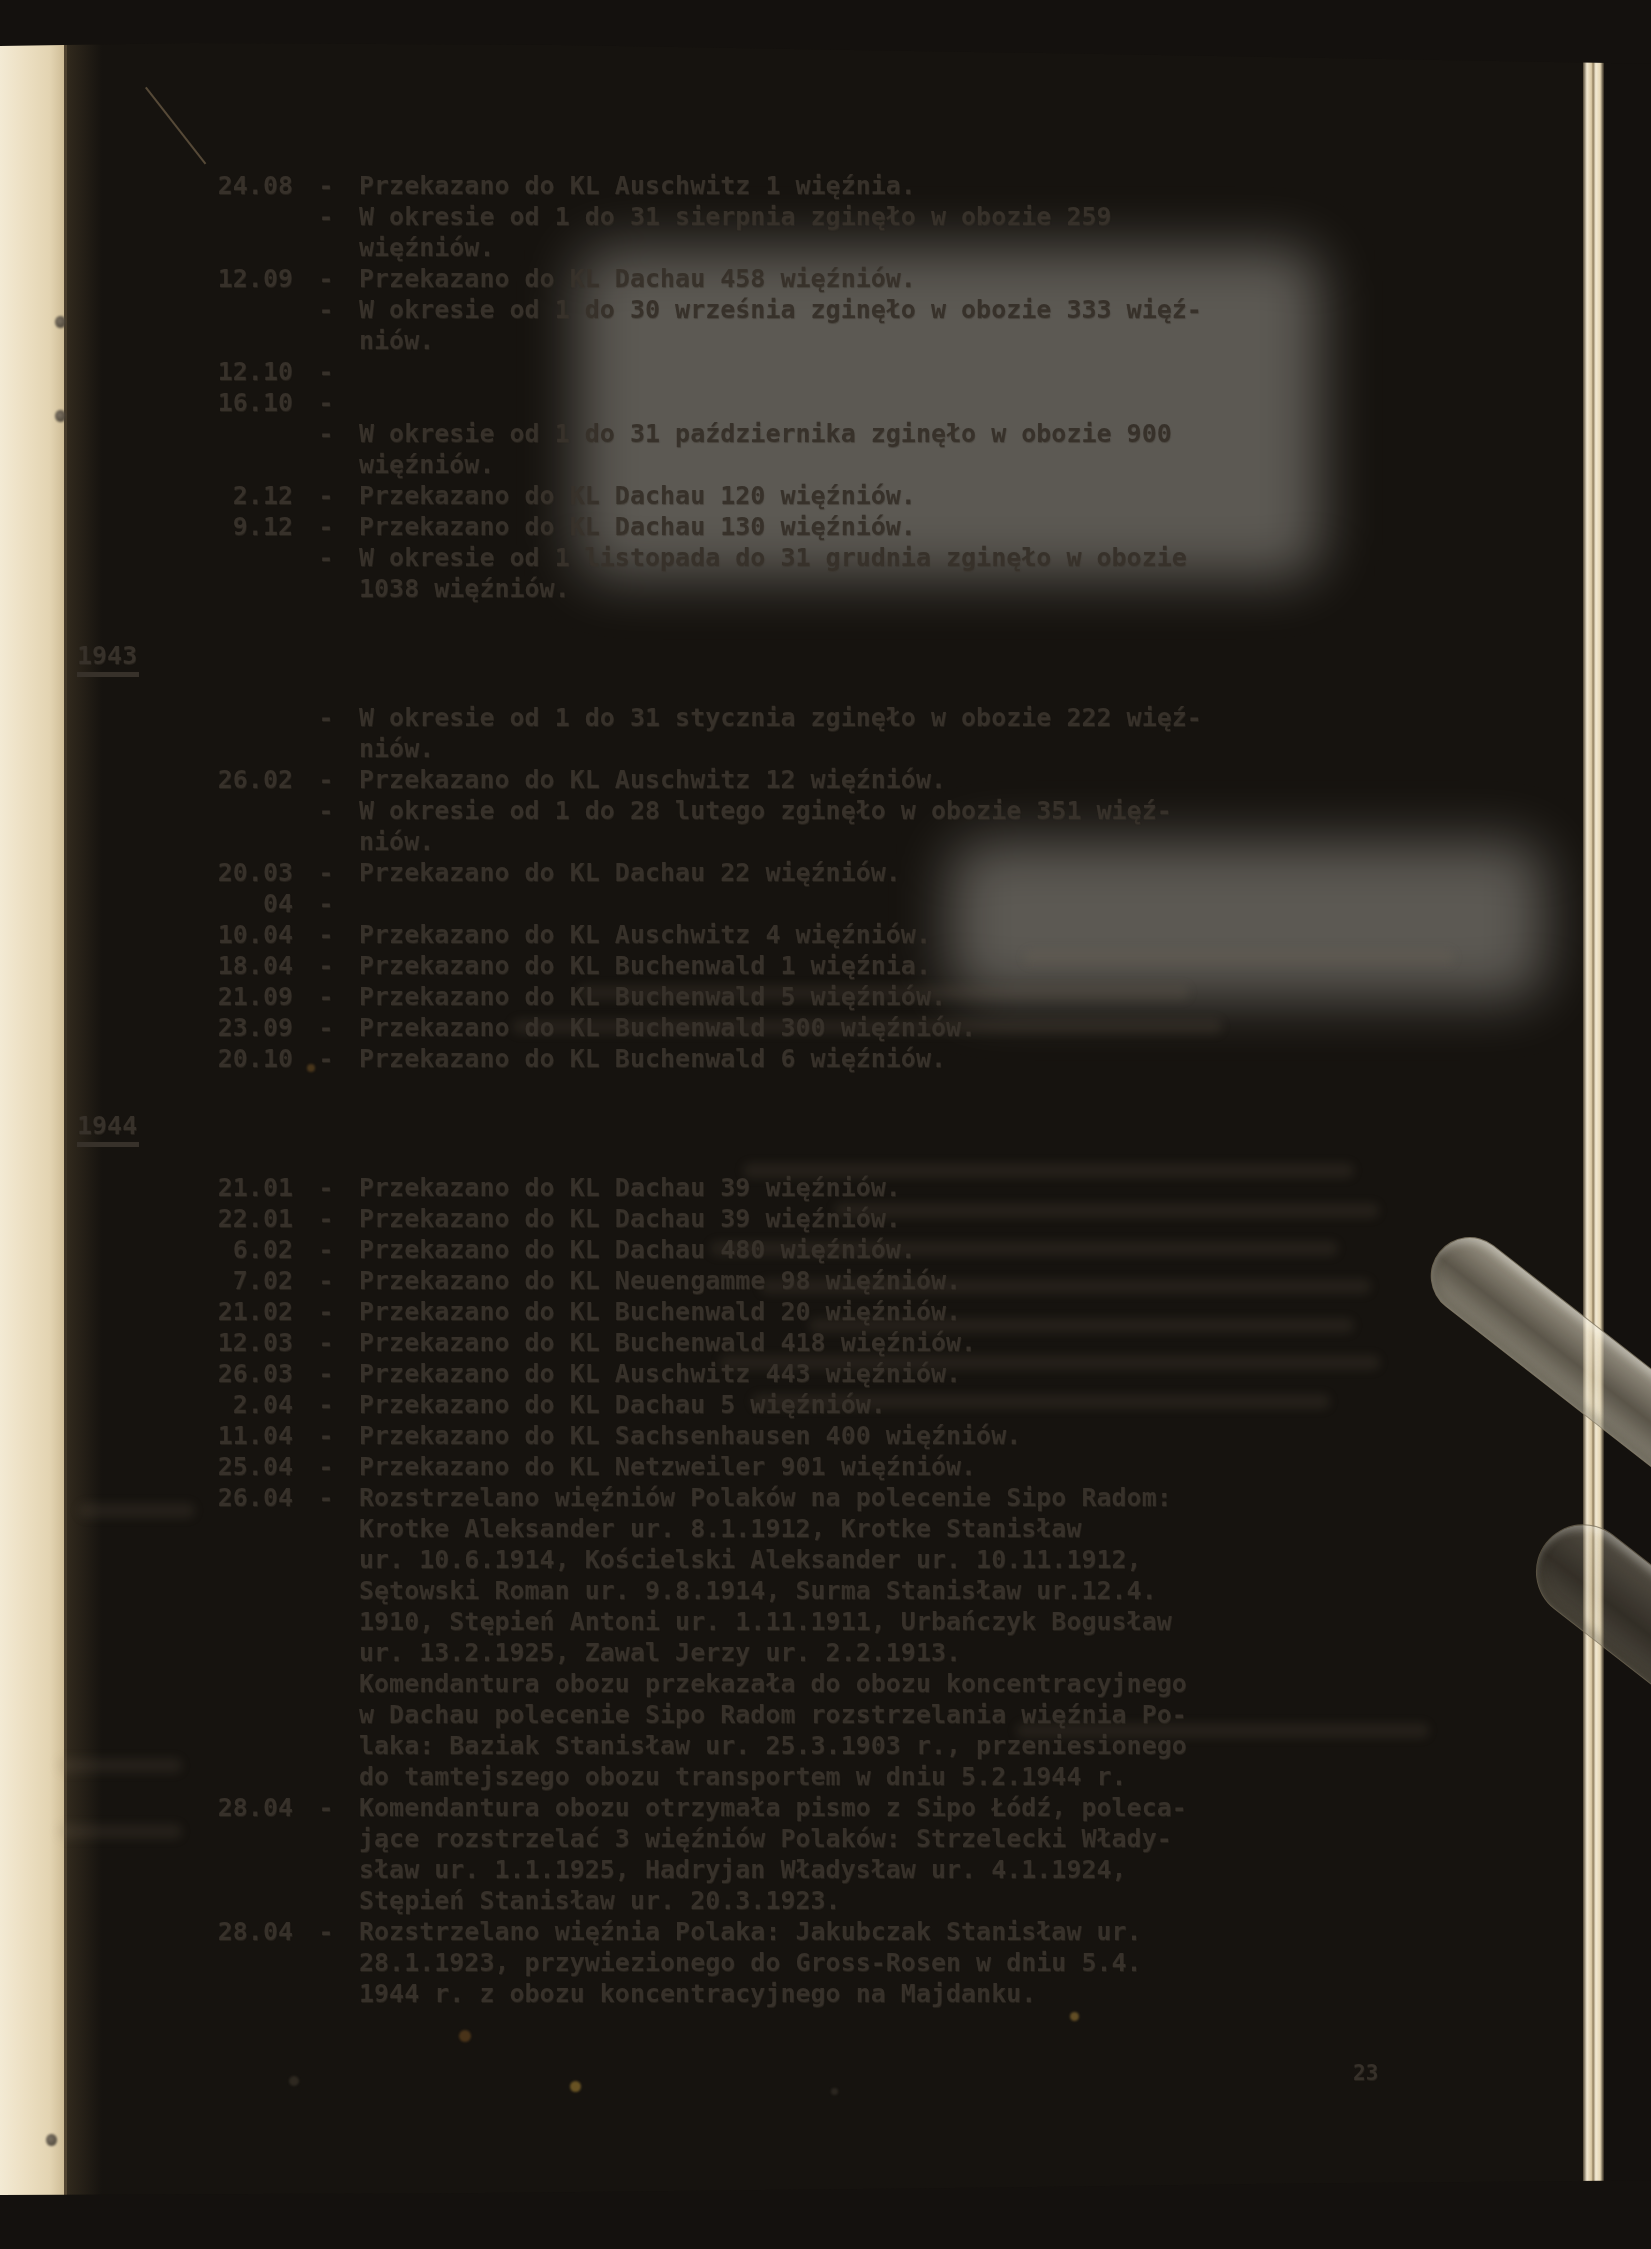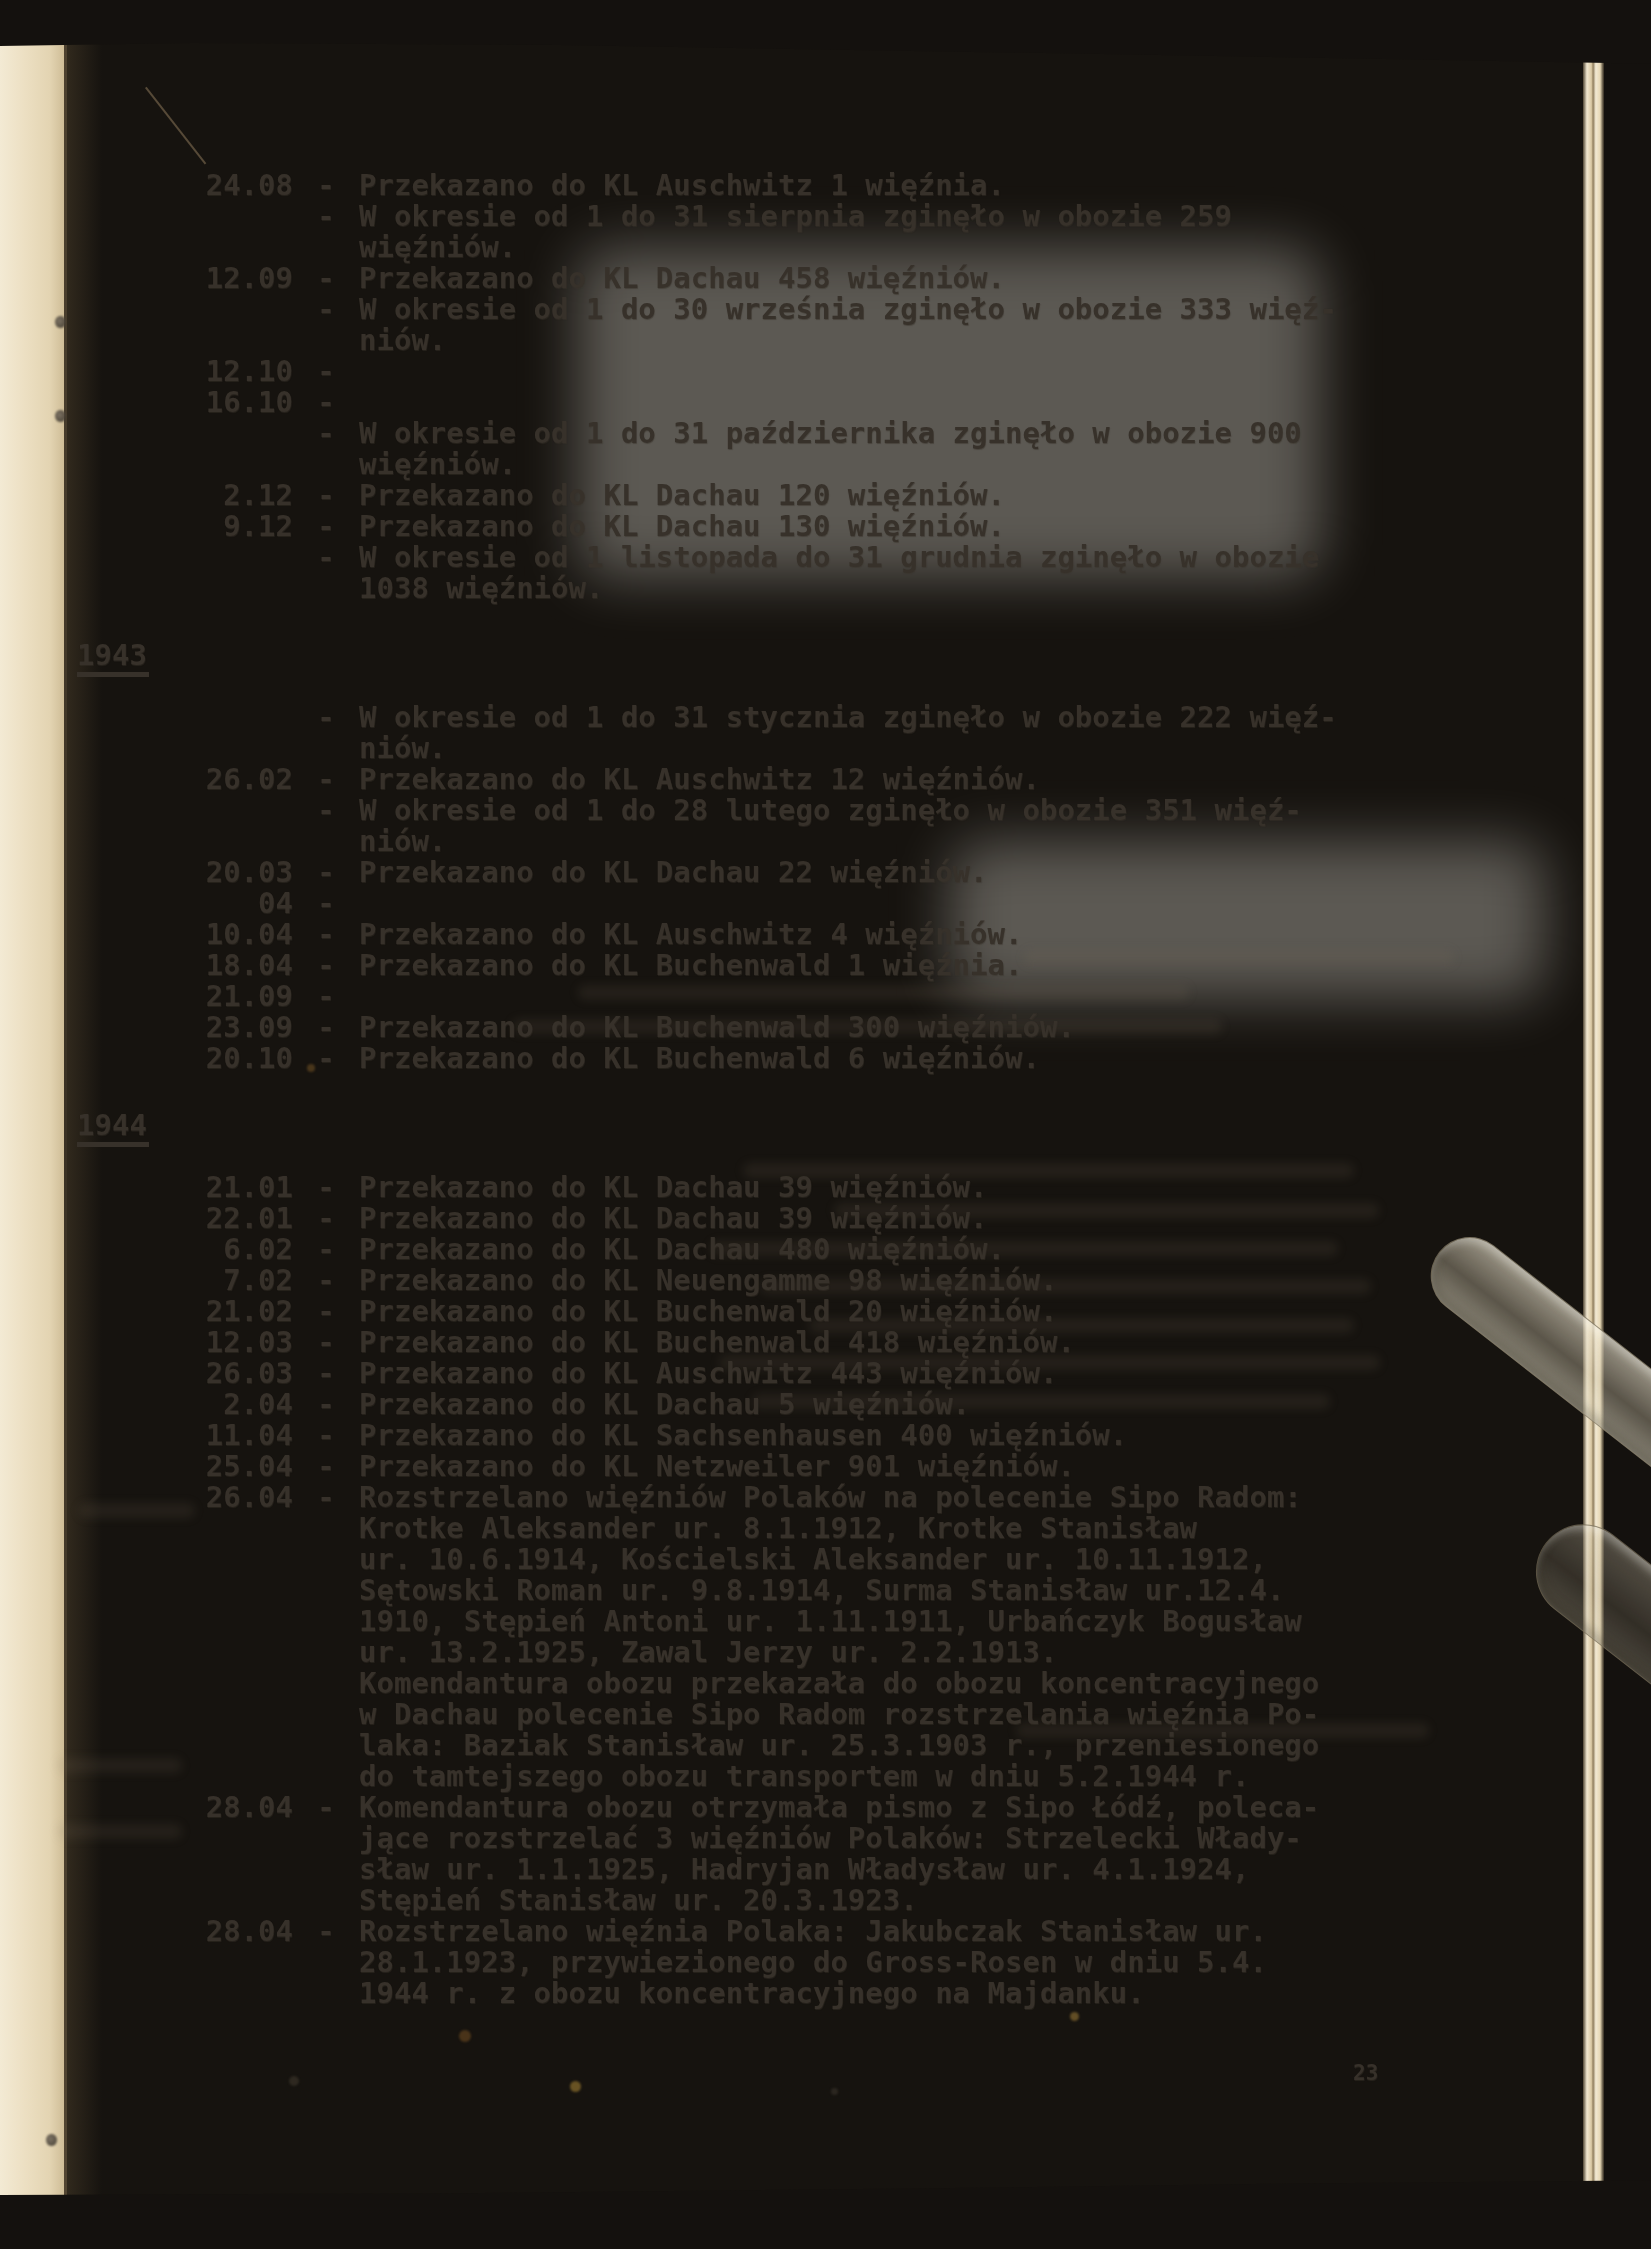"24.08" .content { font-size: 29px -> 25px }
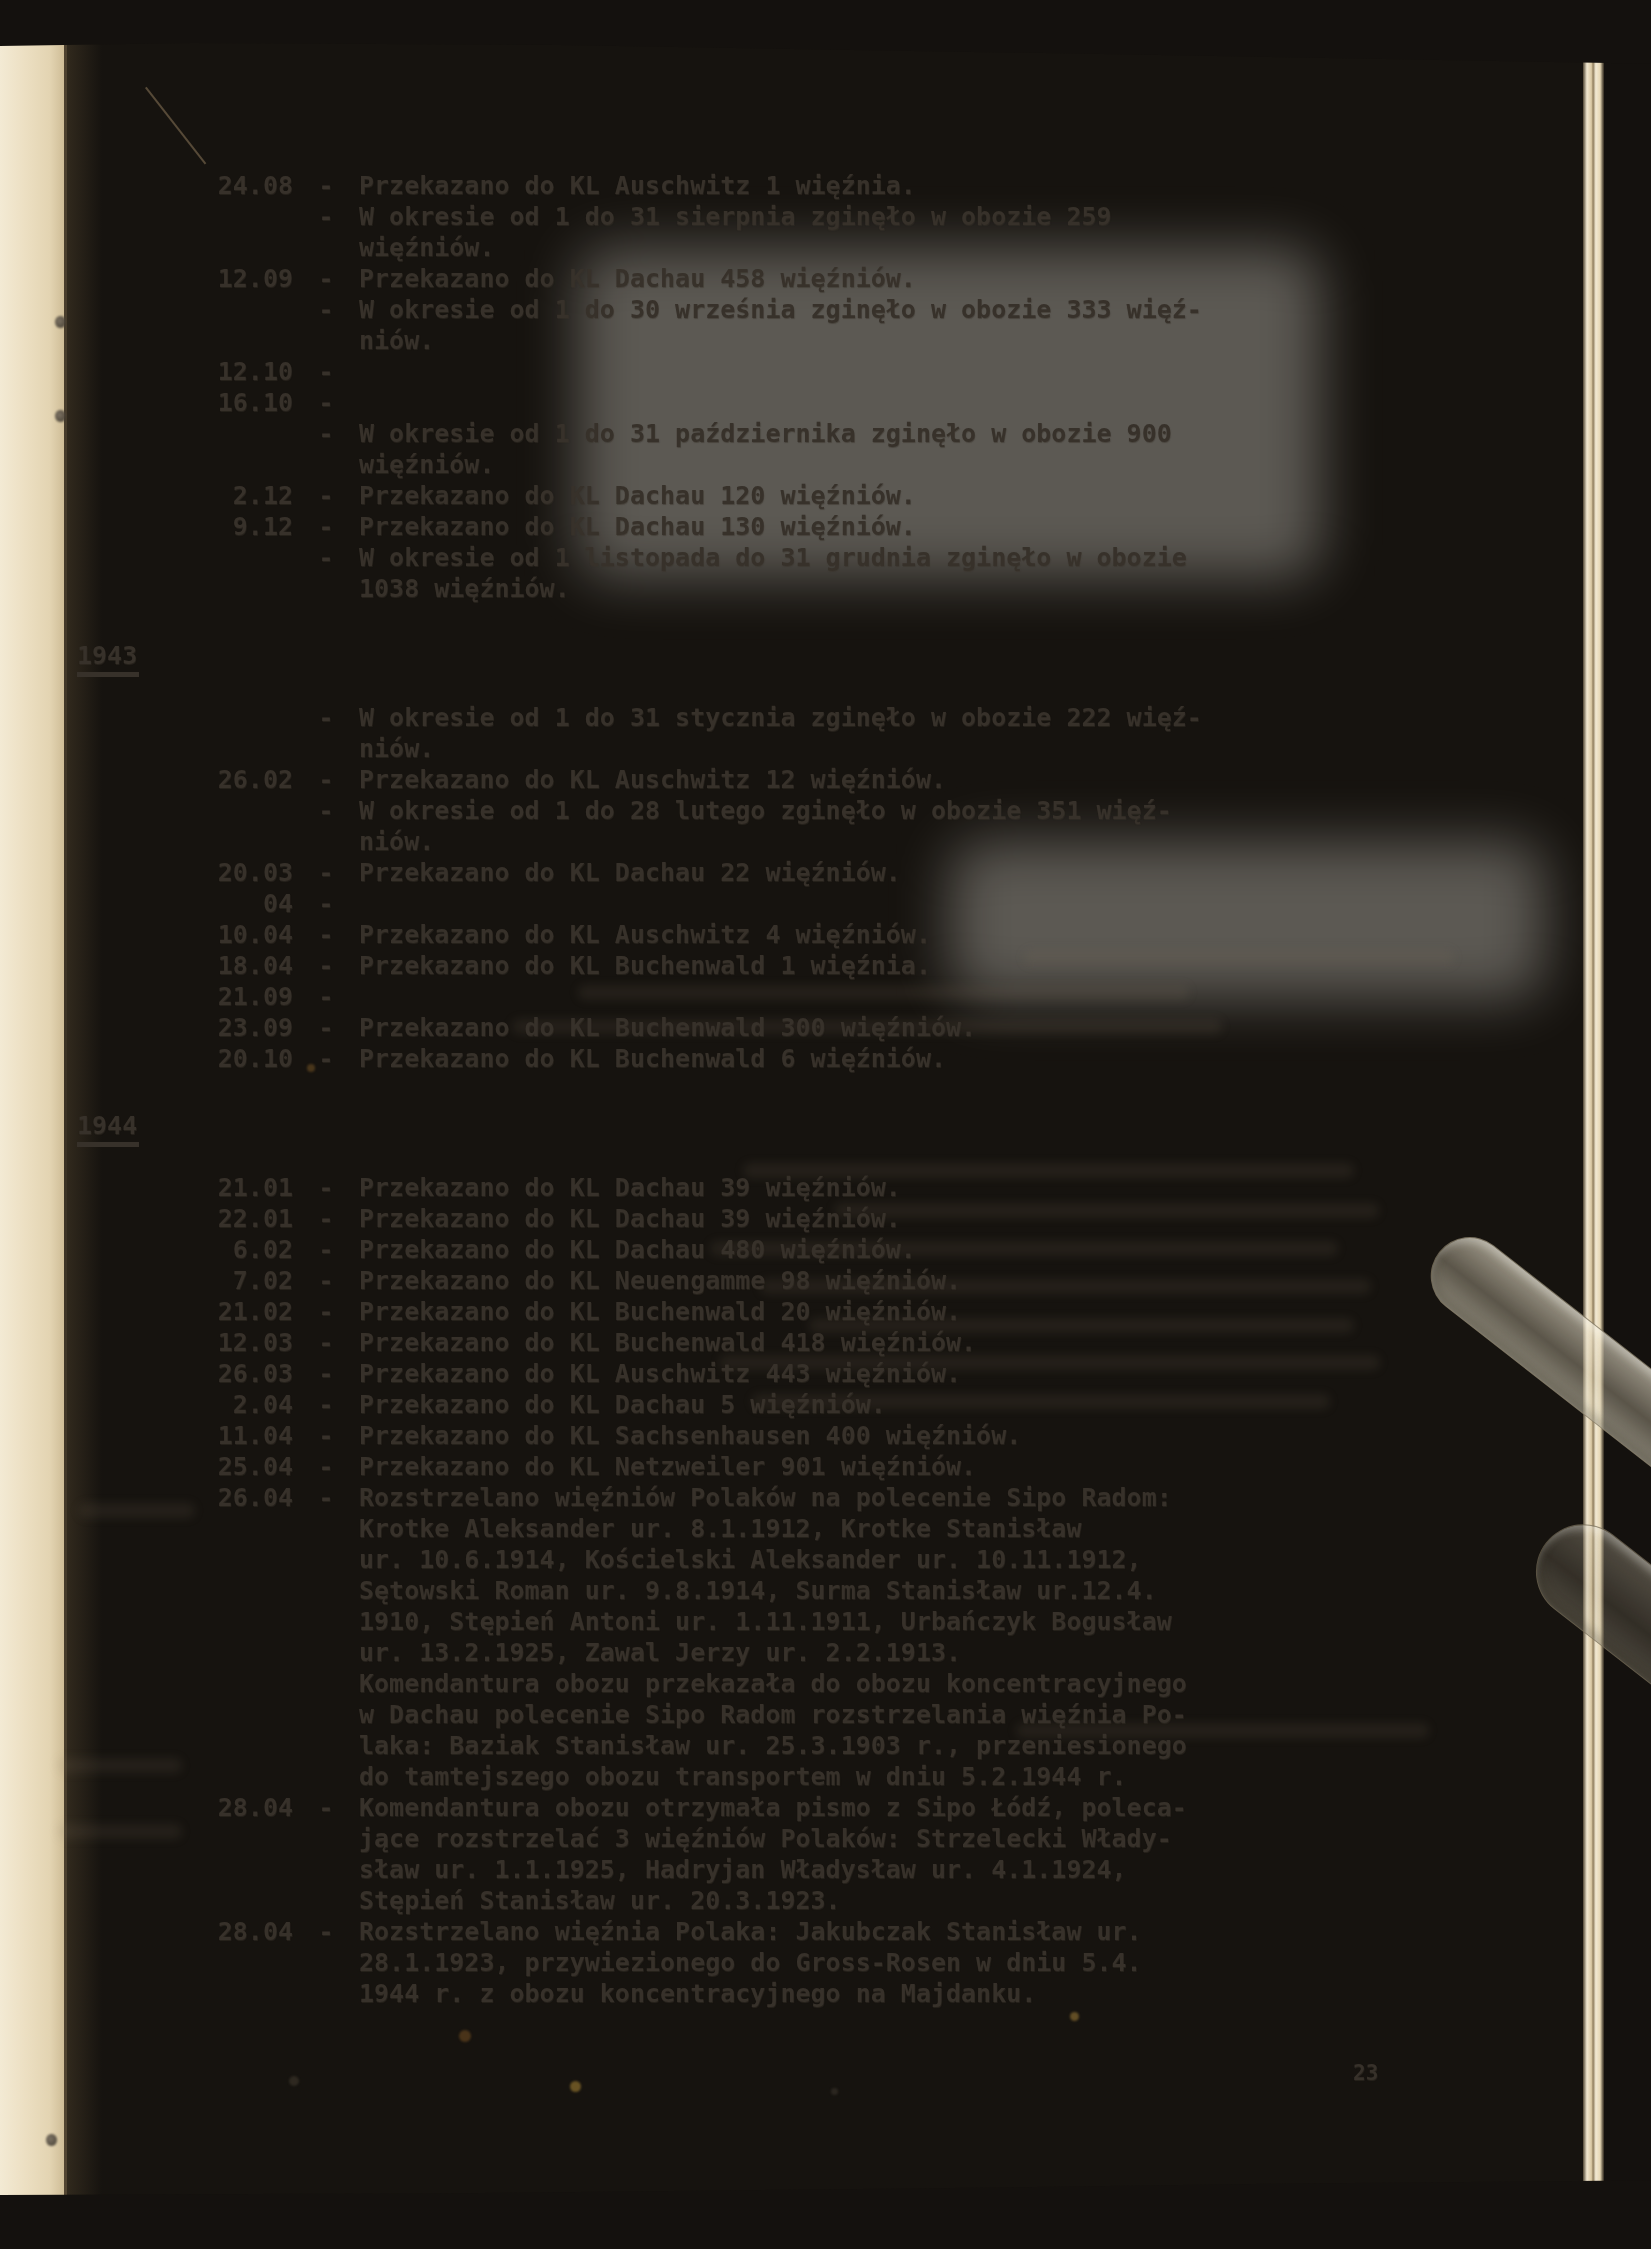"Przekazano do KL Buchenwald 5" span.col-text { html: none -> <span>Przekazano do KL Buchenwald 5 więźniów.</span> }
